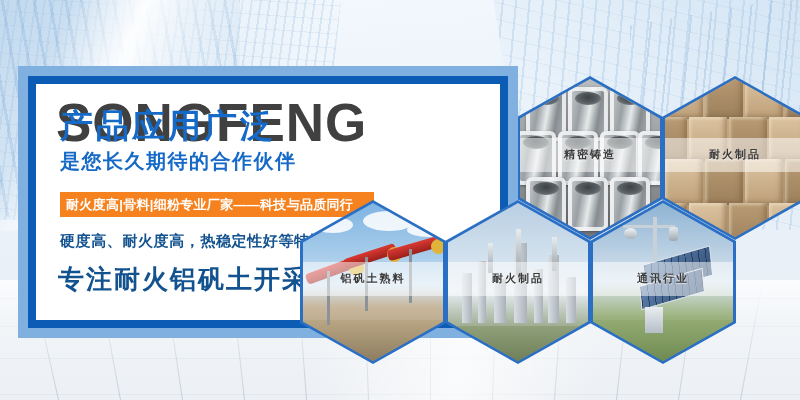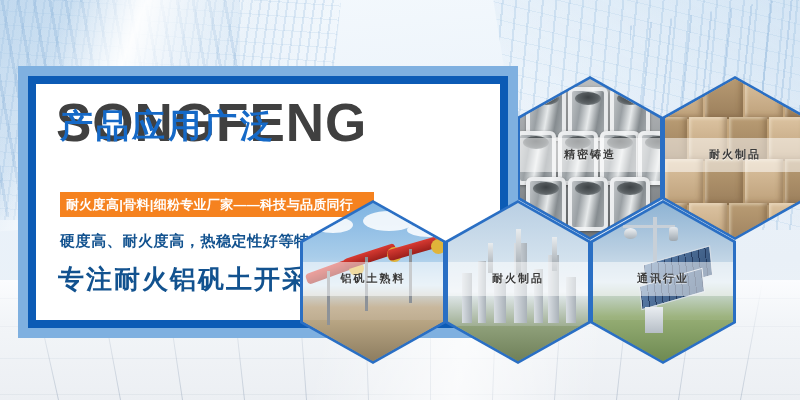"是您长久期待的合作伙伴" div.subhead { html: none -> <div>是您长久期待的合作伙伴</div> }
